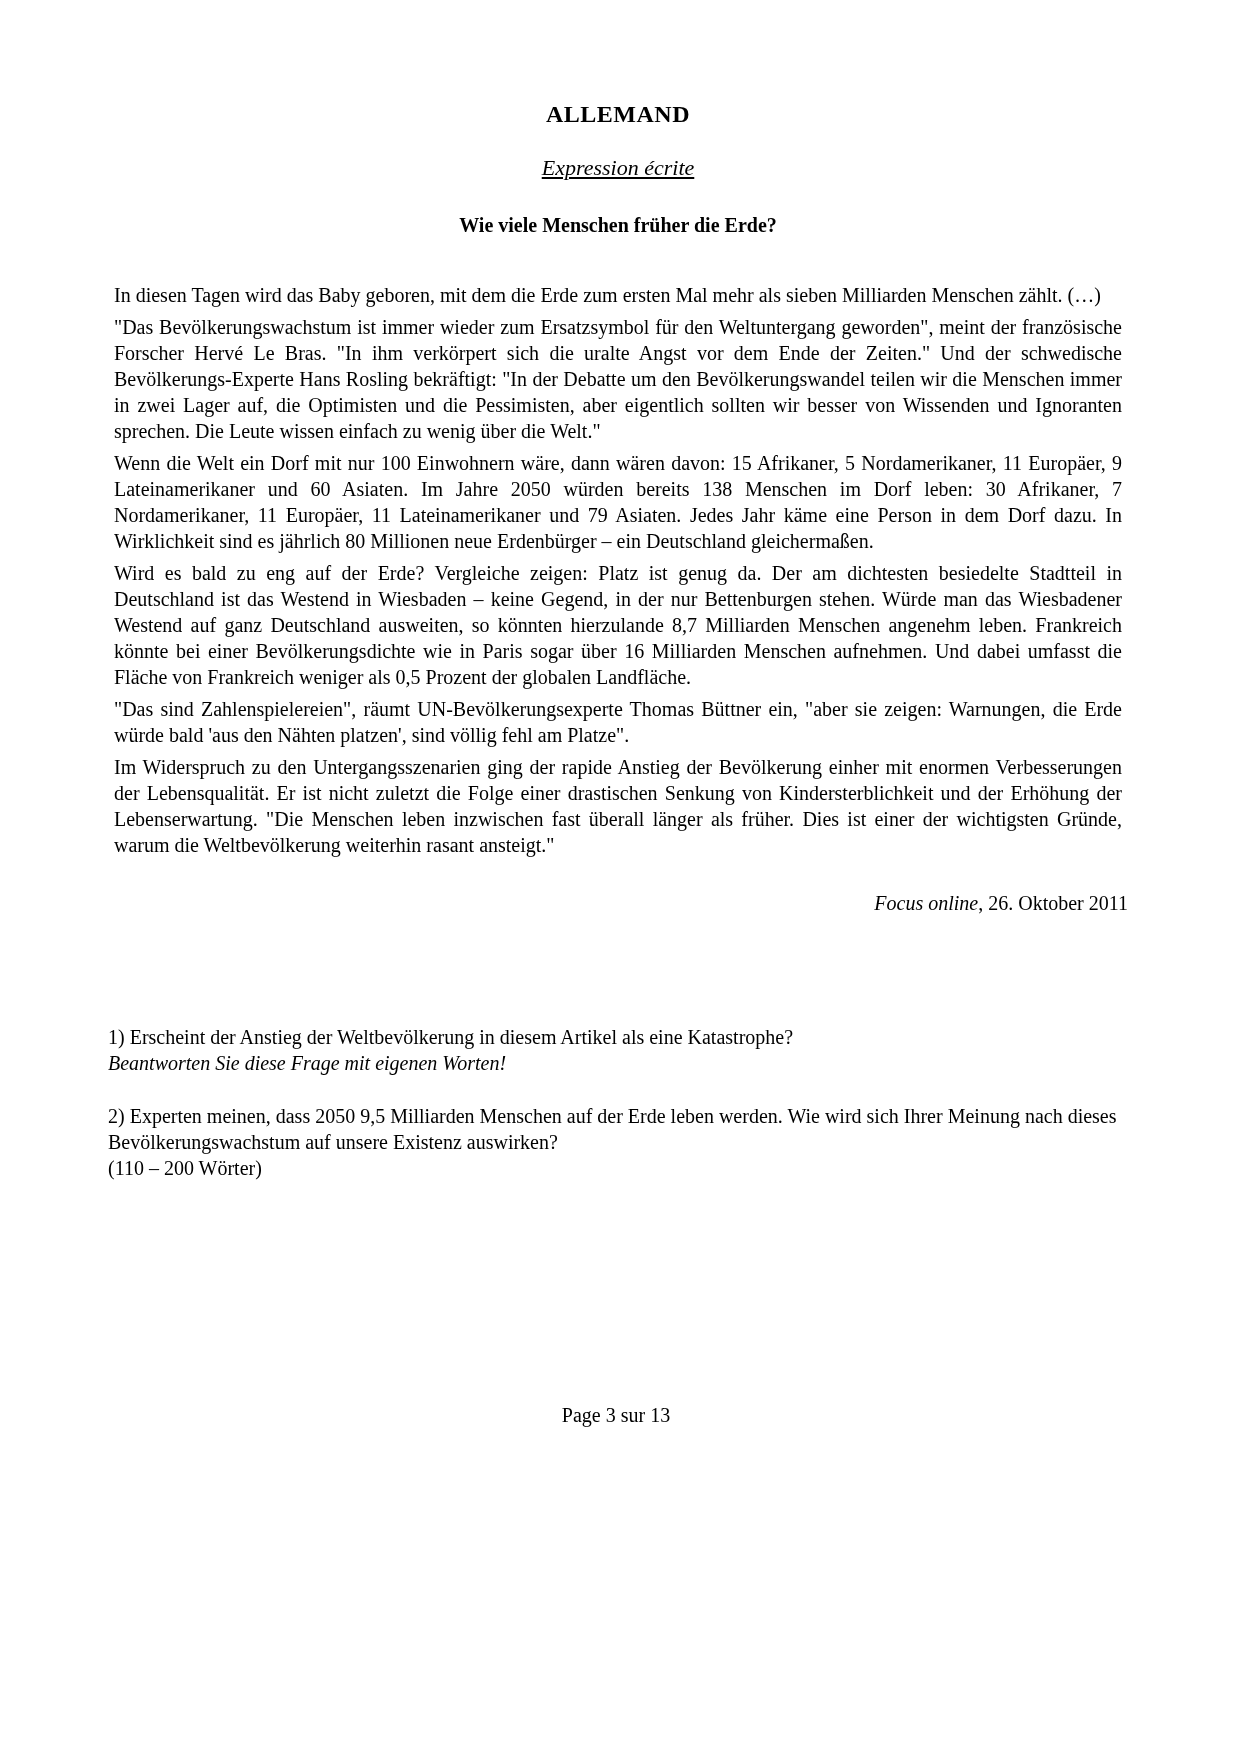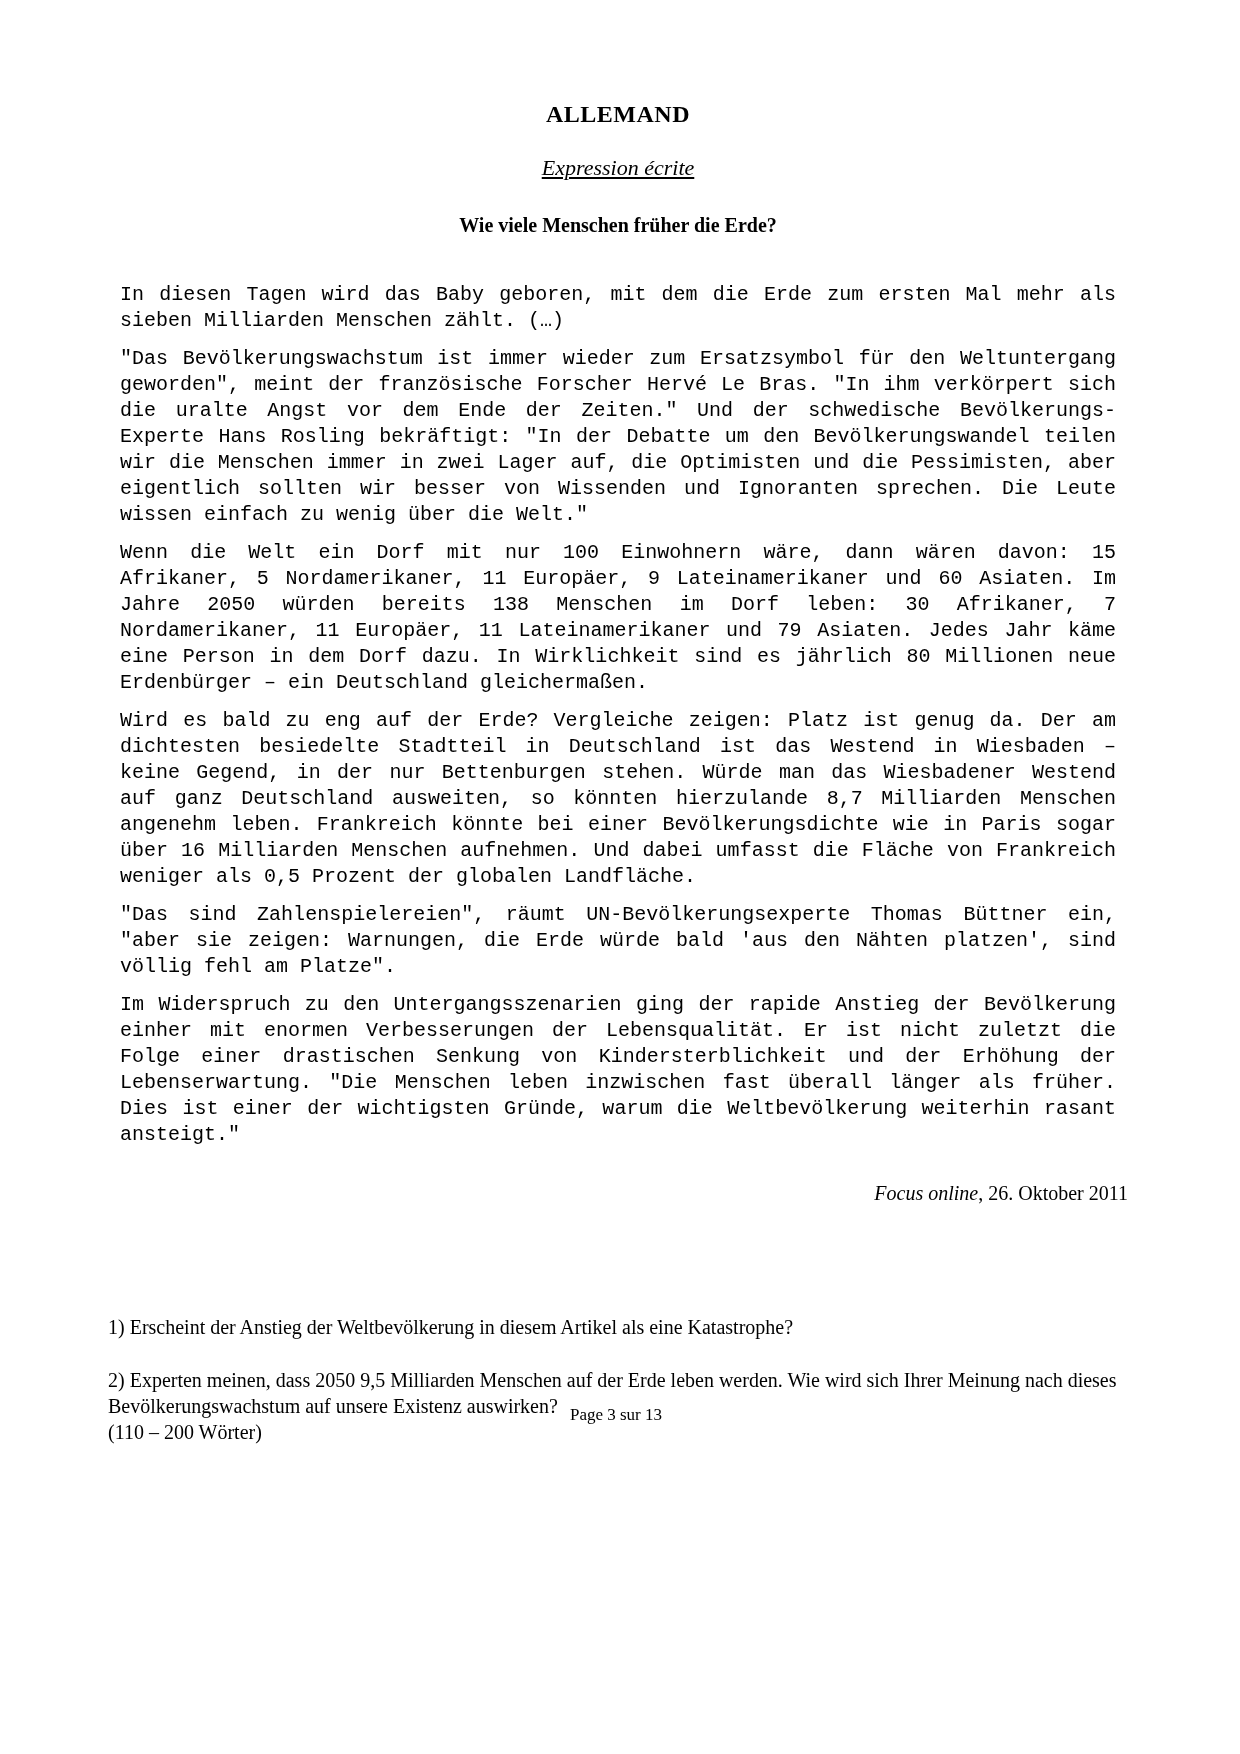"In diesen Tagen wird das" .article-body p { font-family: Liberation Mono, monospace -> none; margin: 12px -> 6px }
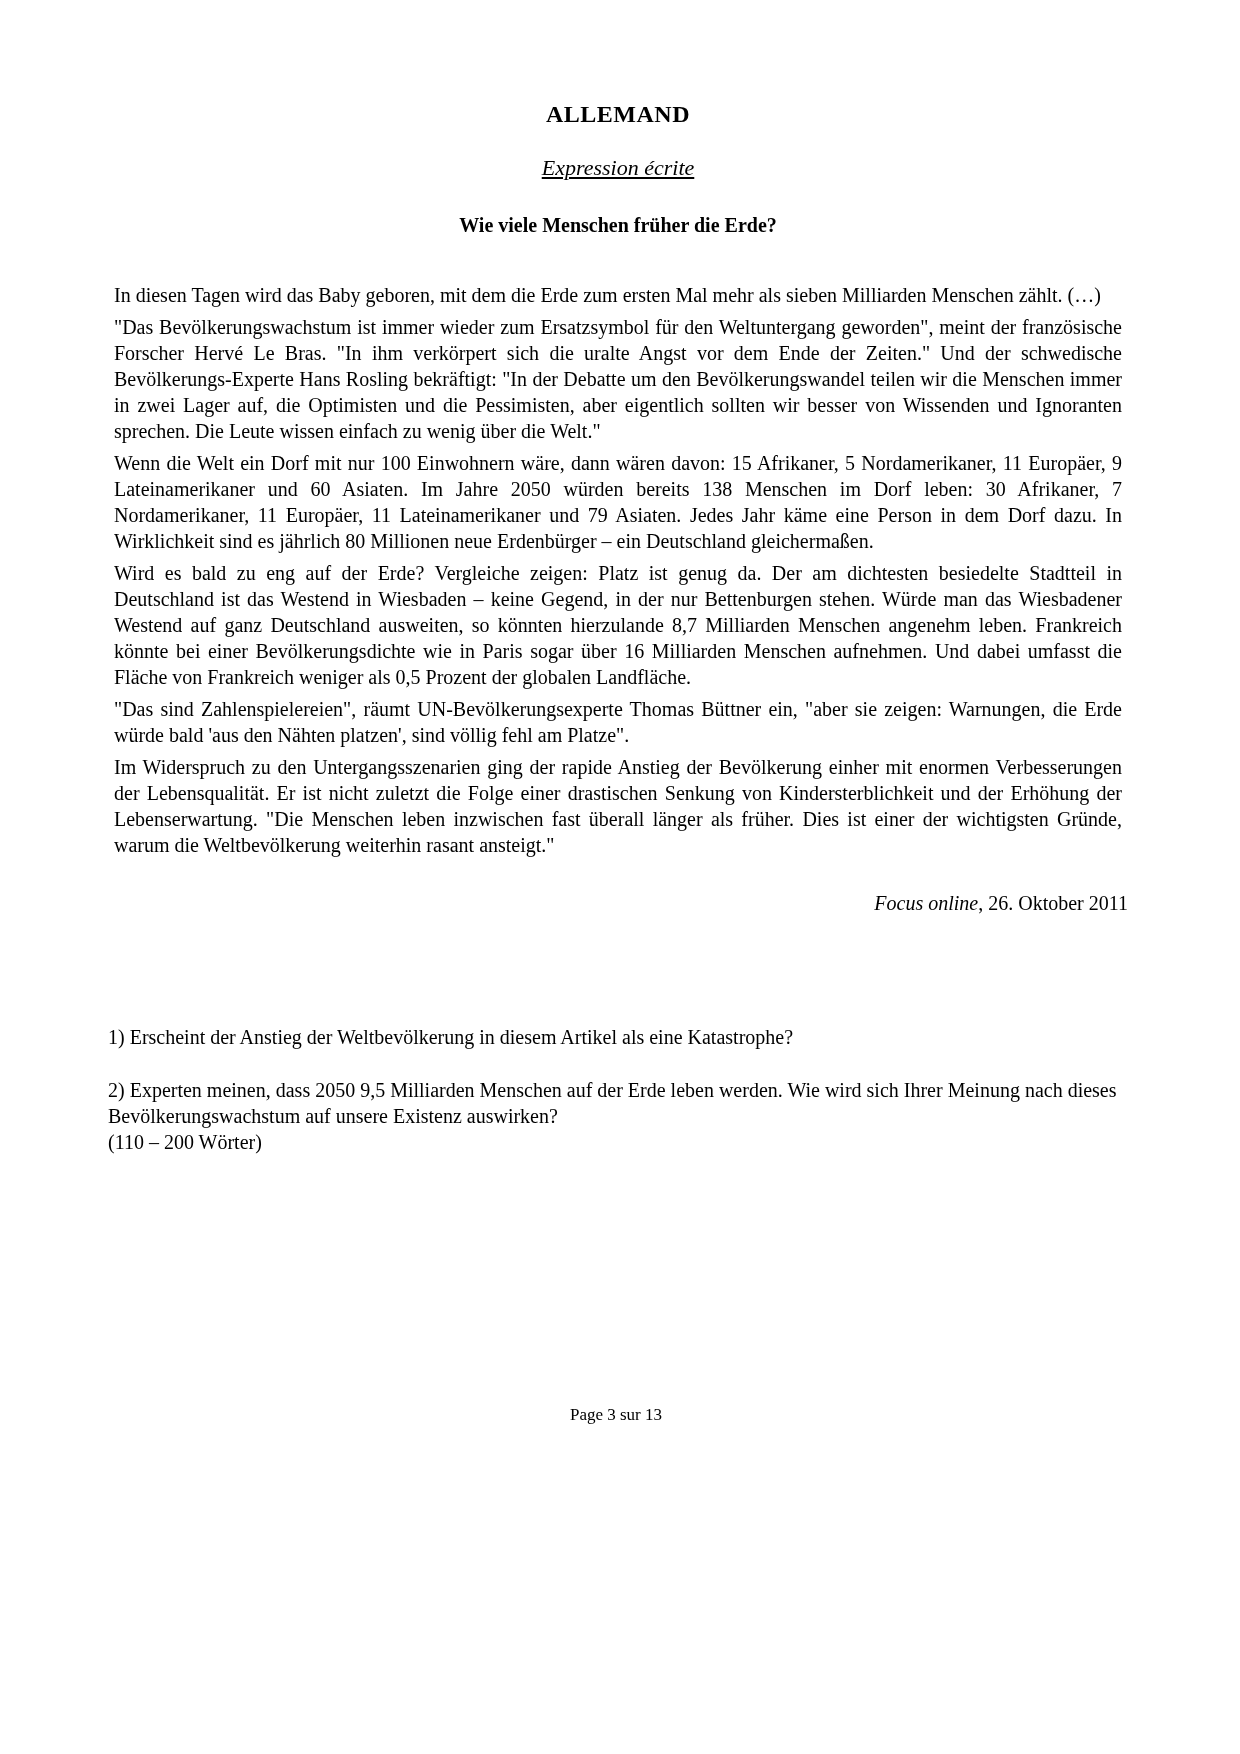"Beantworten Sie diese Frage mit" p.italic { html: none -> <p>Beantworten Sie diese Frage mit eigenen Worten!</p> }
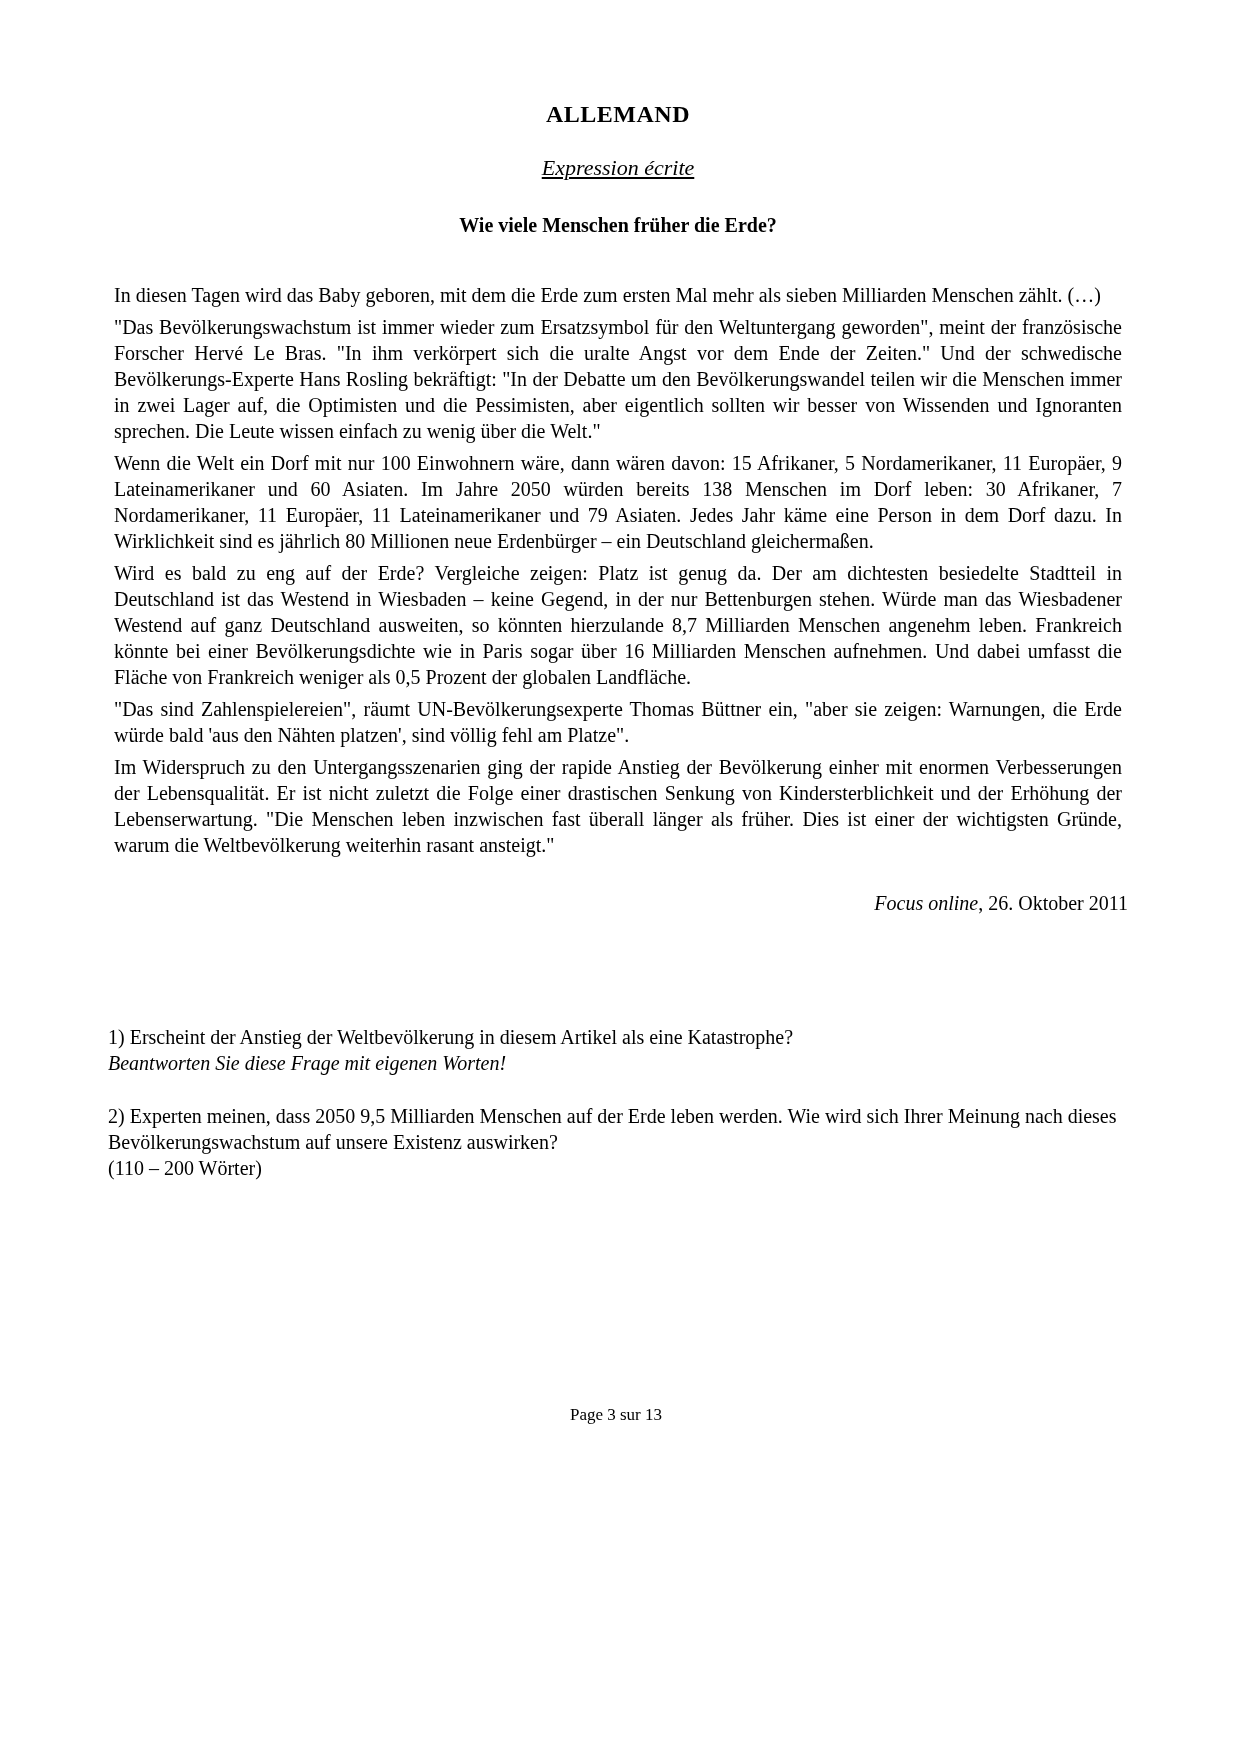"Page 3 sur 13" .page-footer { font-size: 17px -> 20px }
